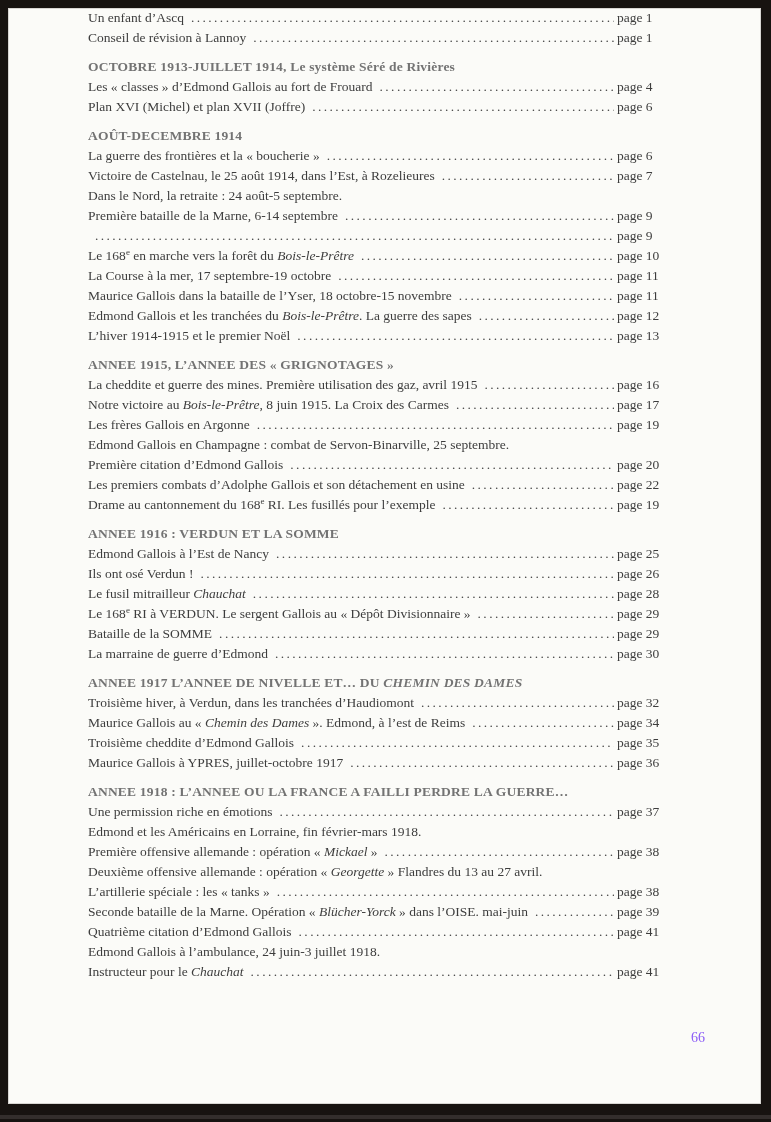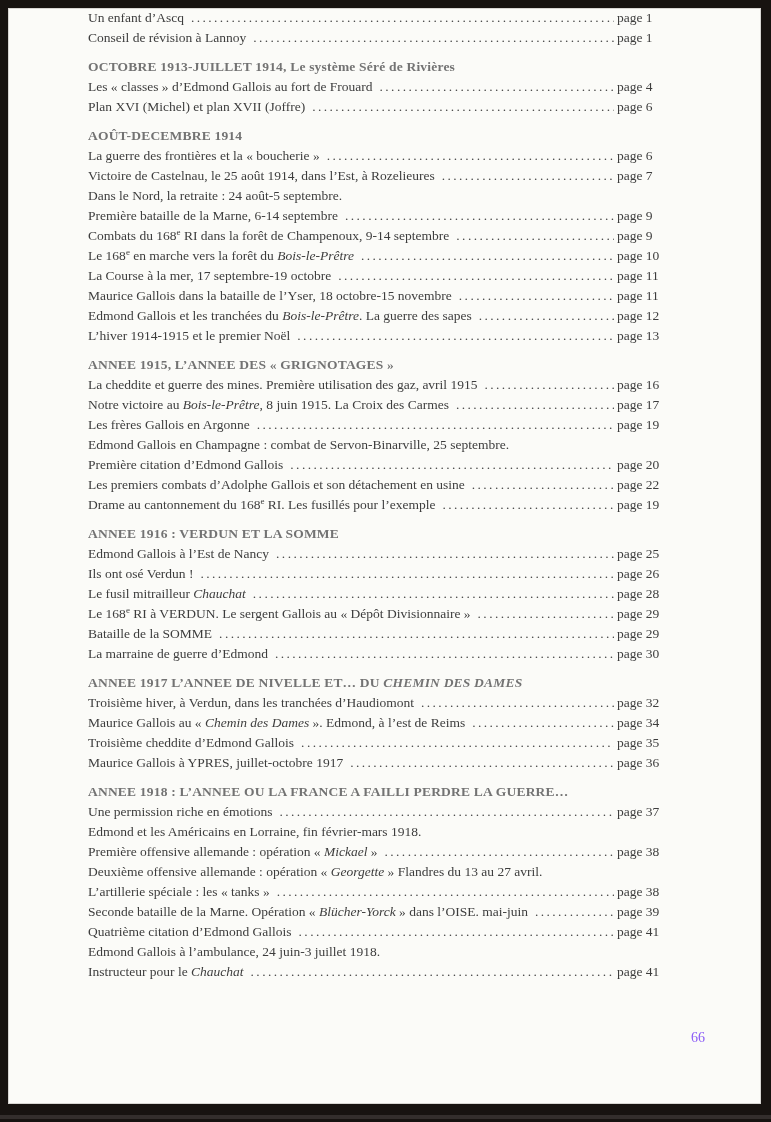"Combats du 168e RI dans" span.txt { html: <span><span>Combats du 168</span><span>e</span><span> RI dans la forêt de Champenoux, 9-14 septembre</span></span> -> none }
